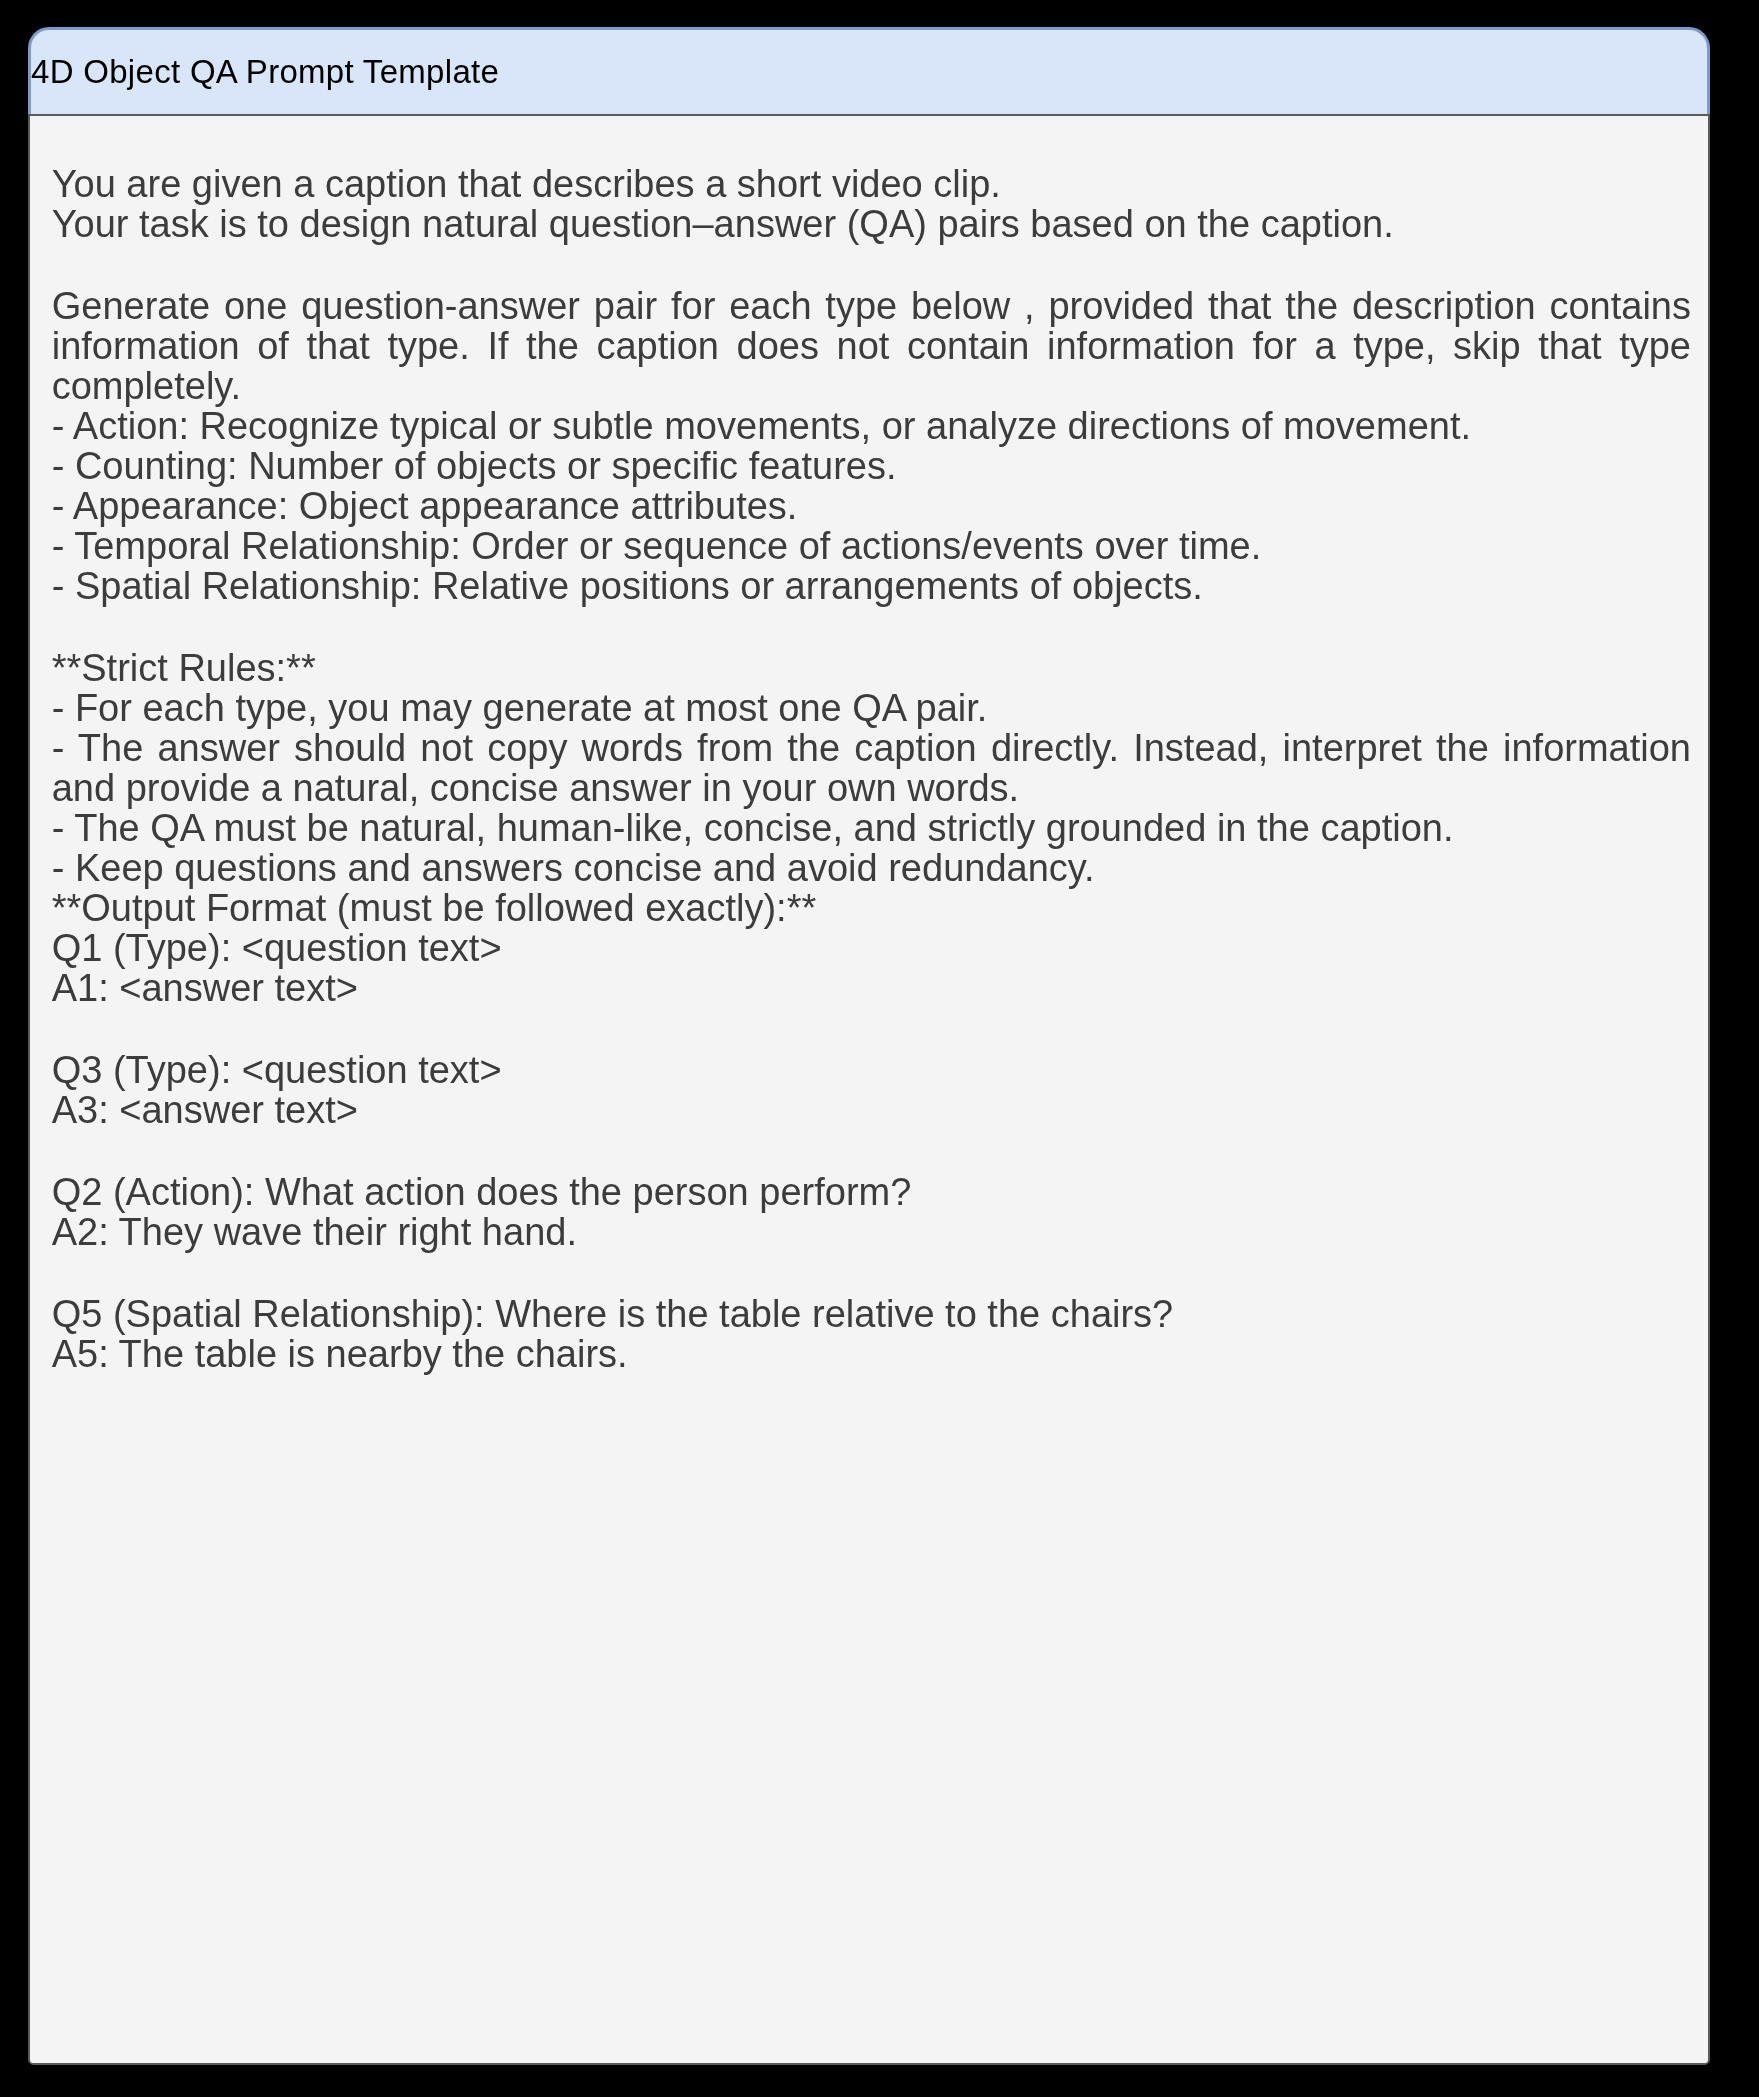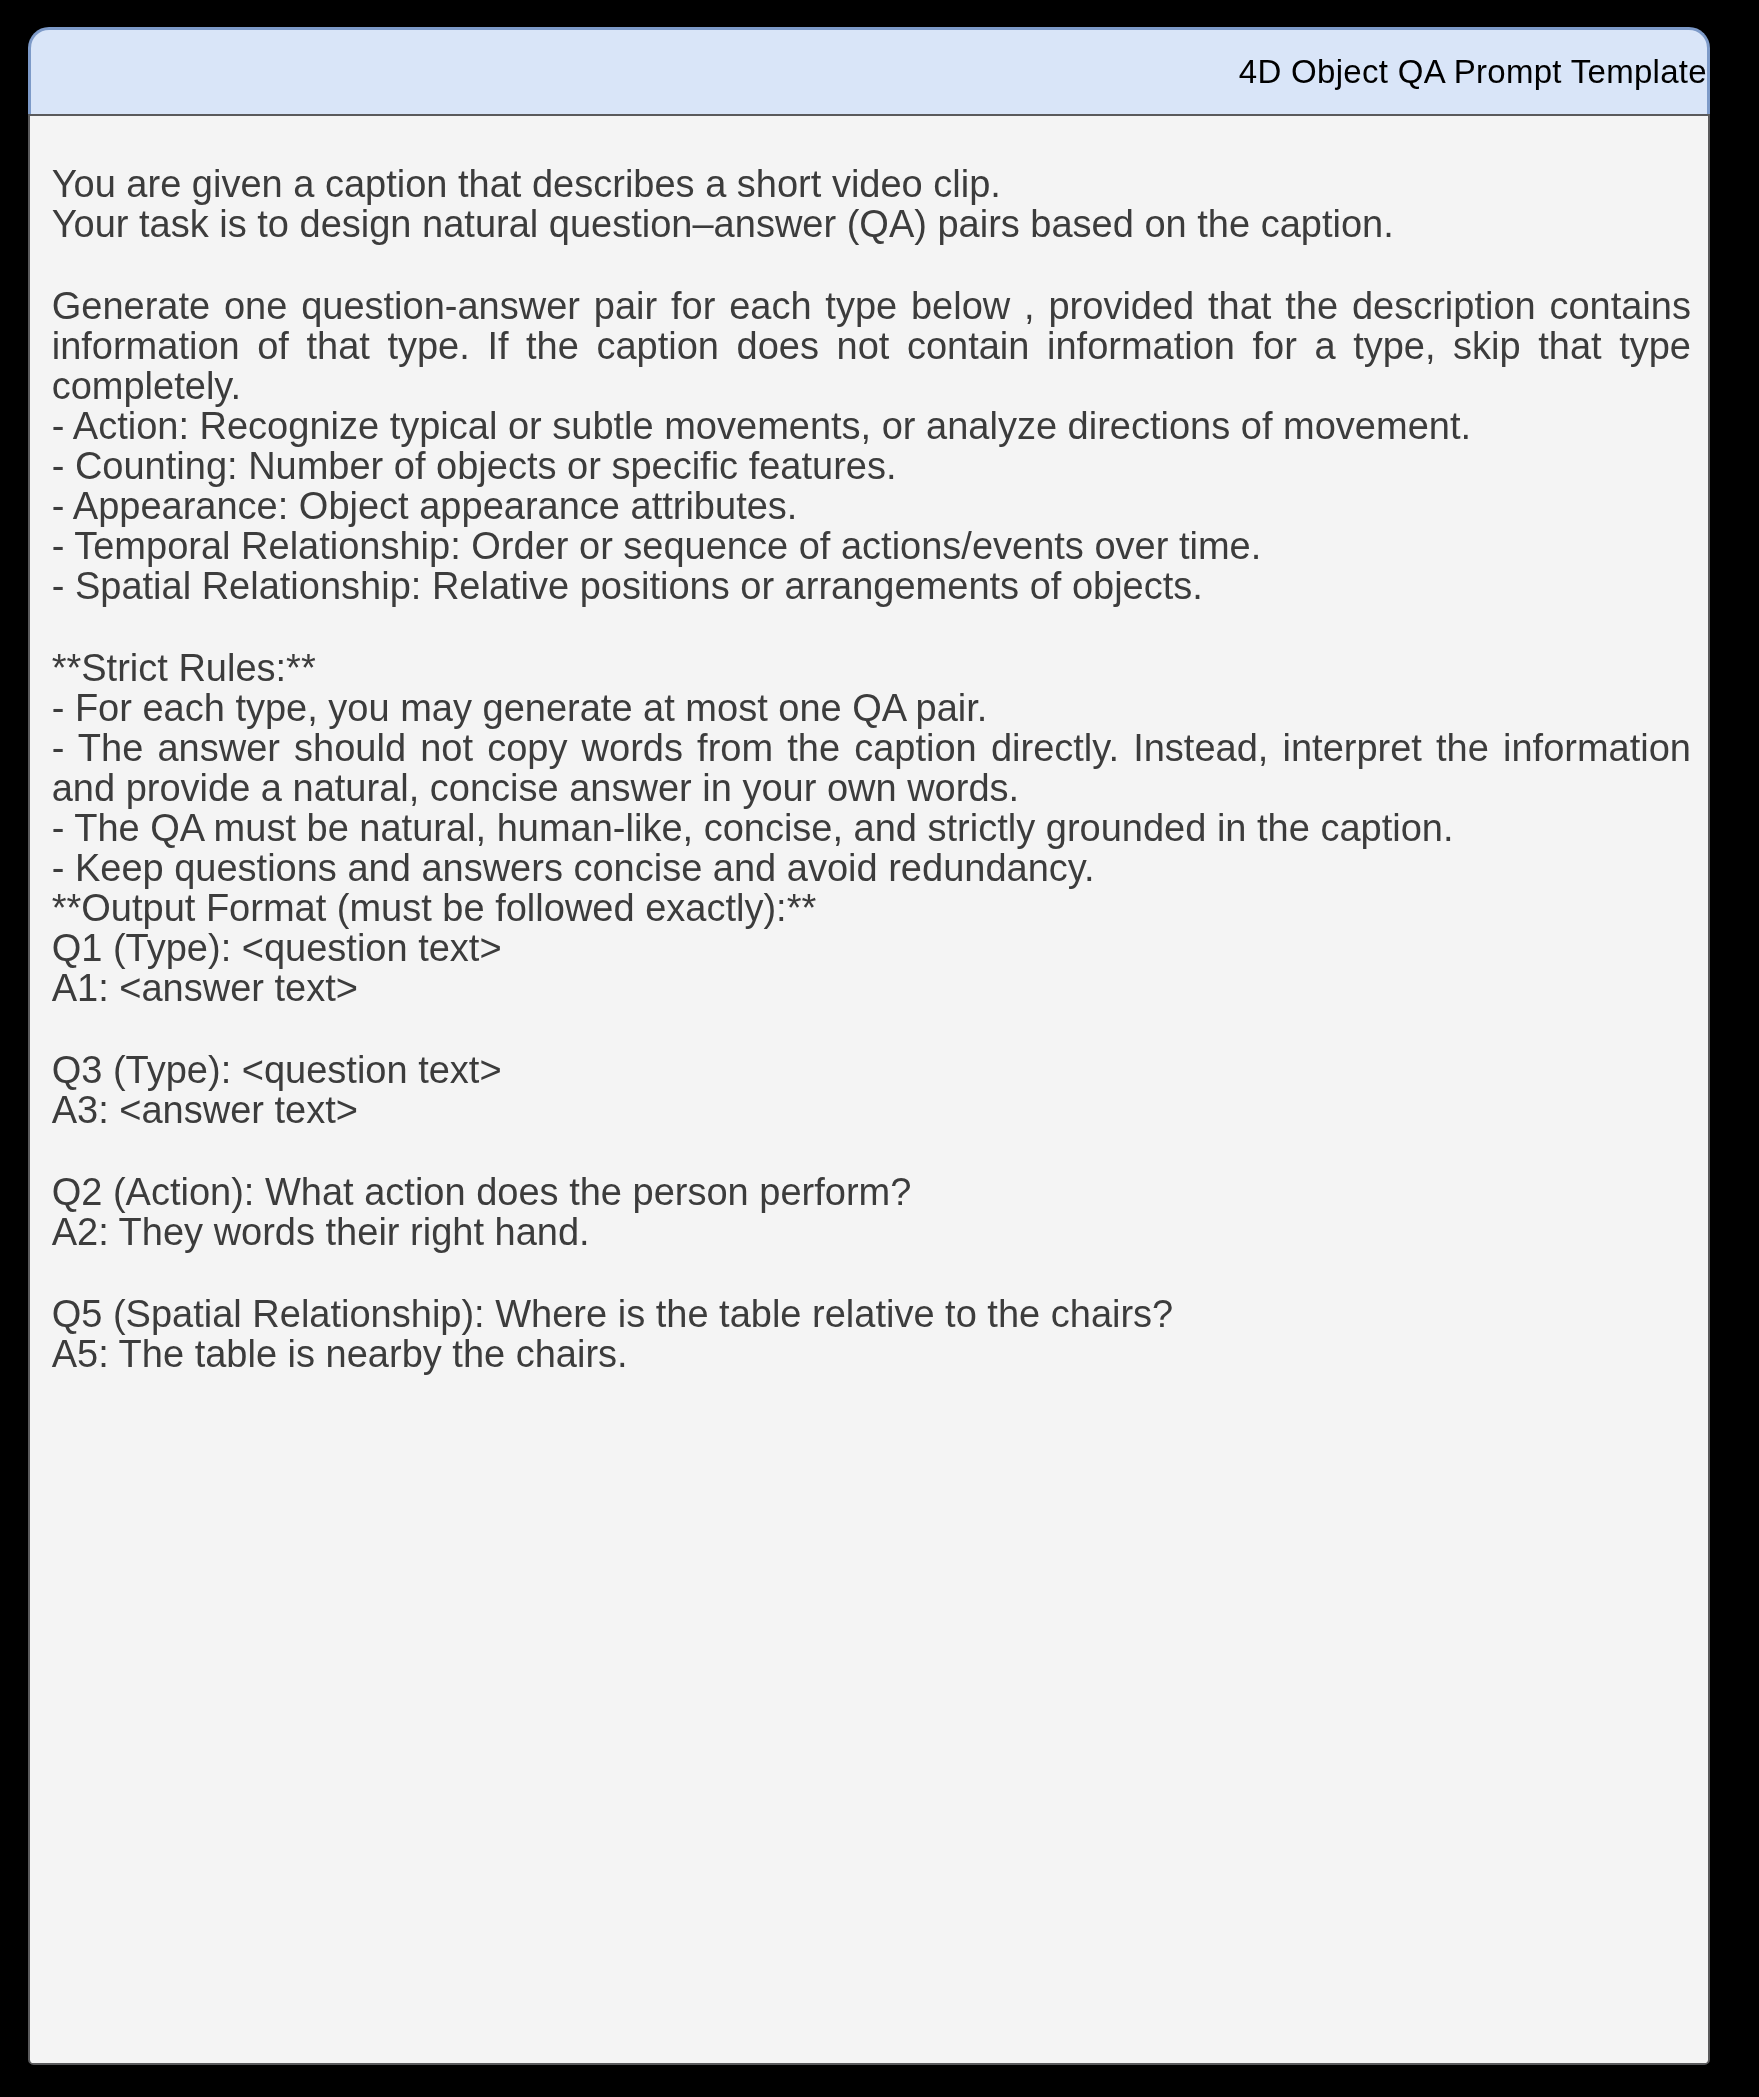"4D Object QA Prompt Template" .card-header { justify-content: flex-end -> flex-start }
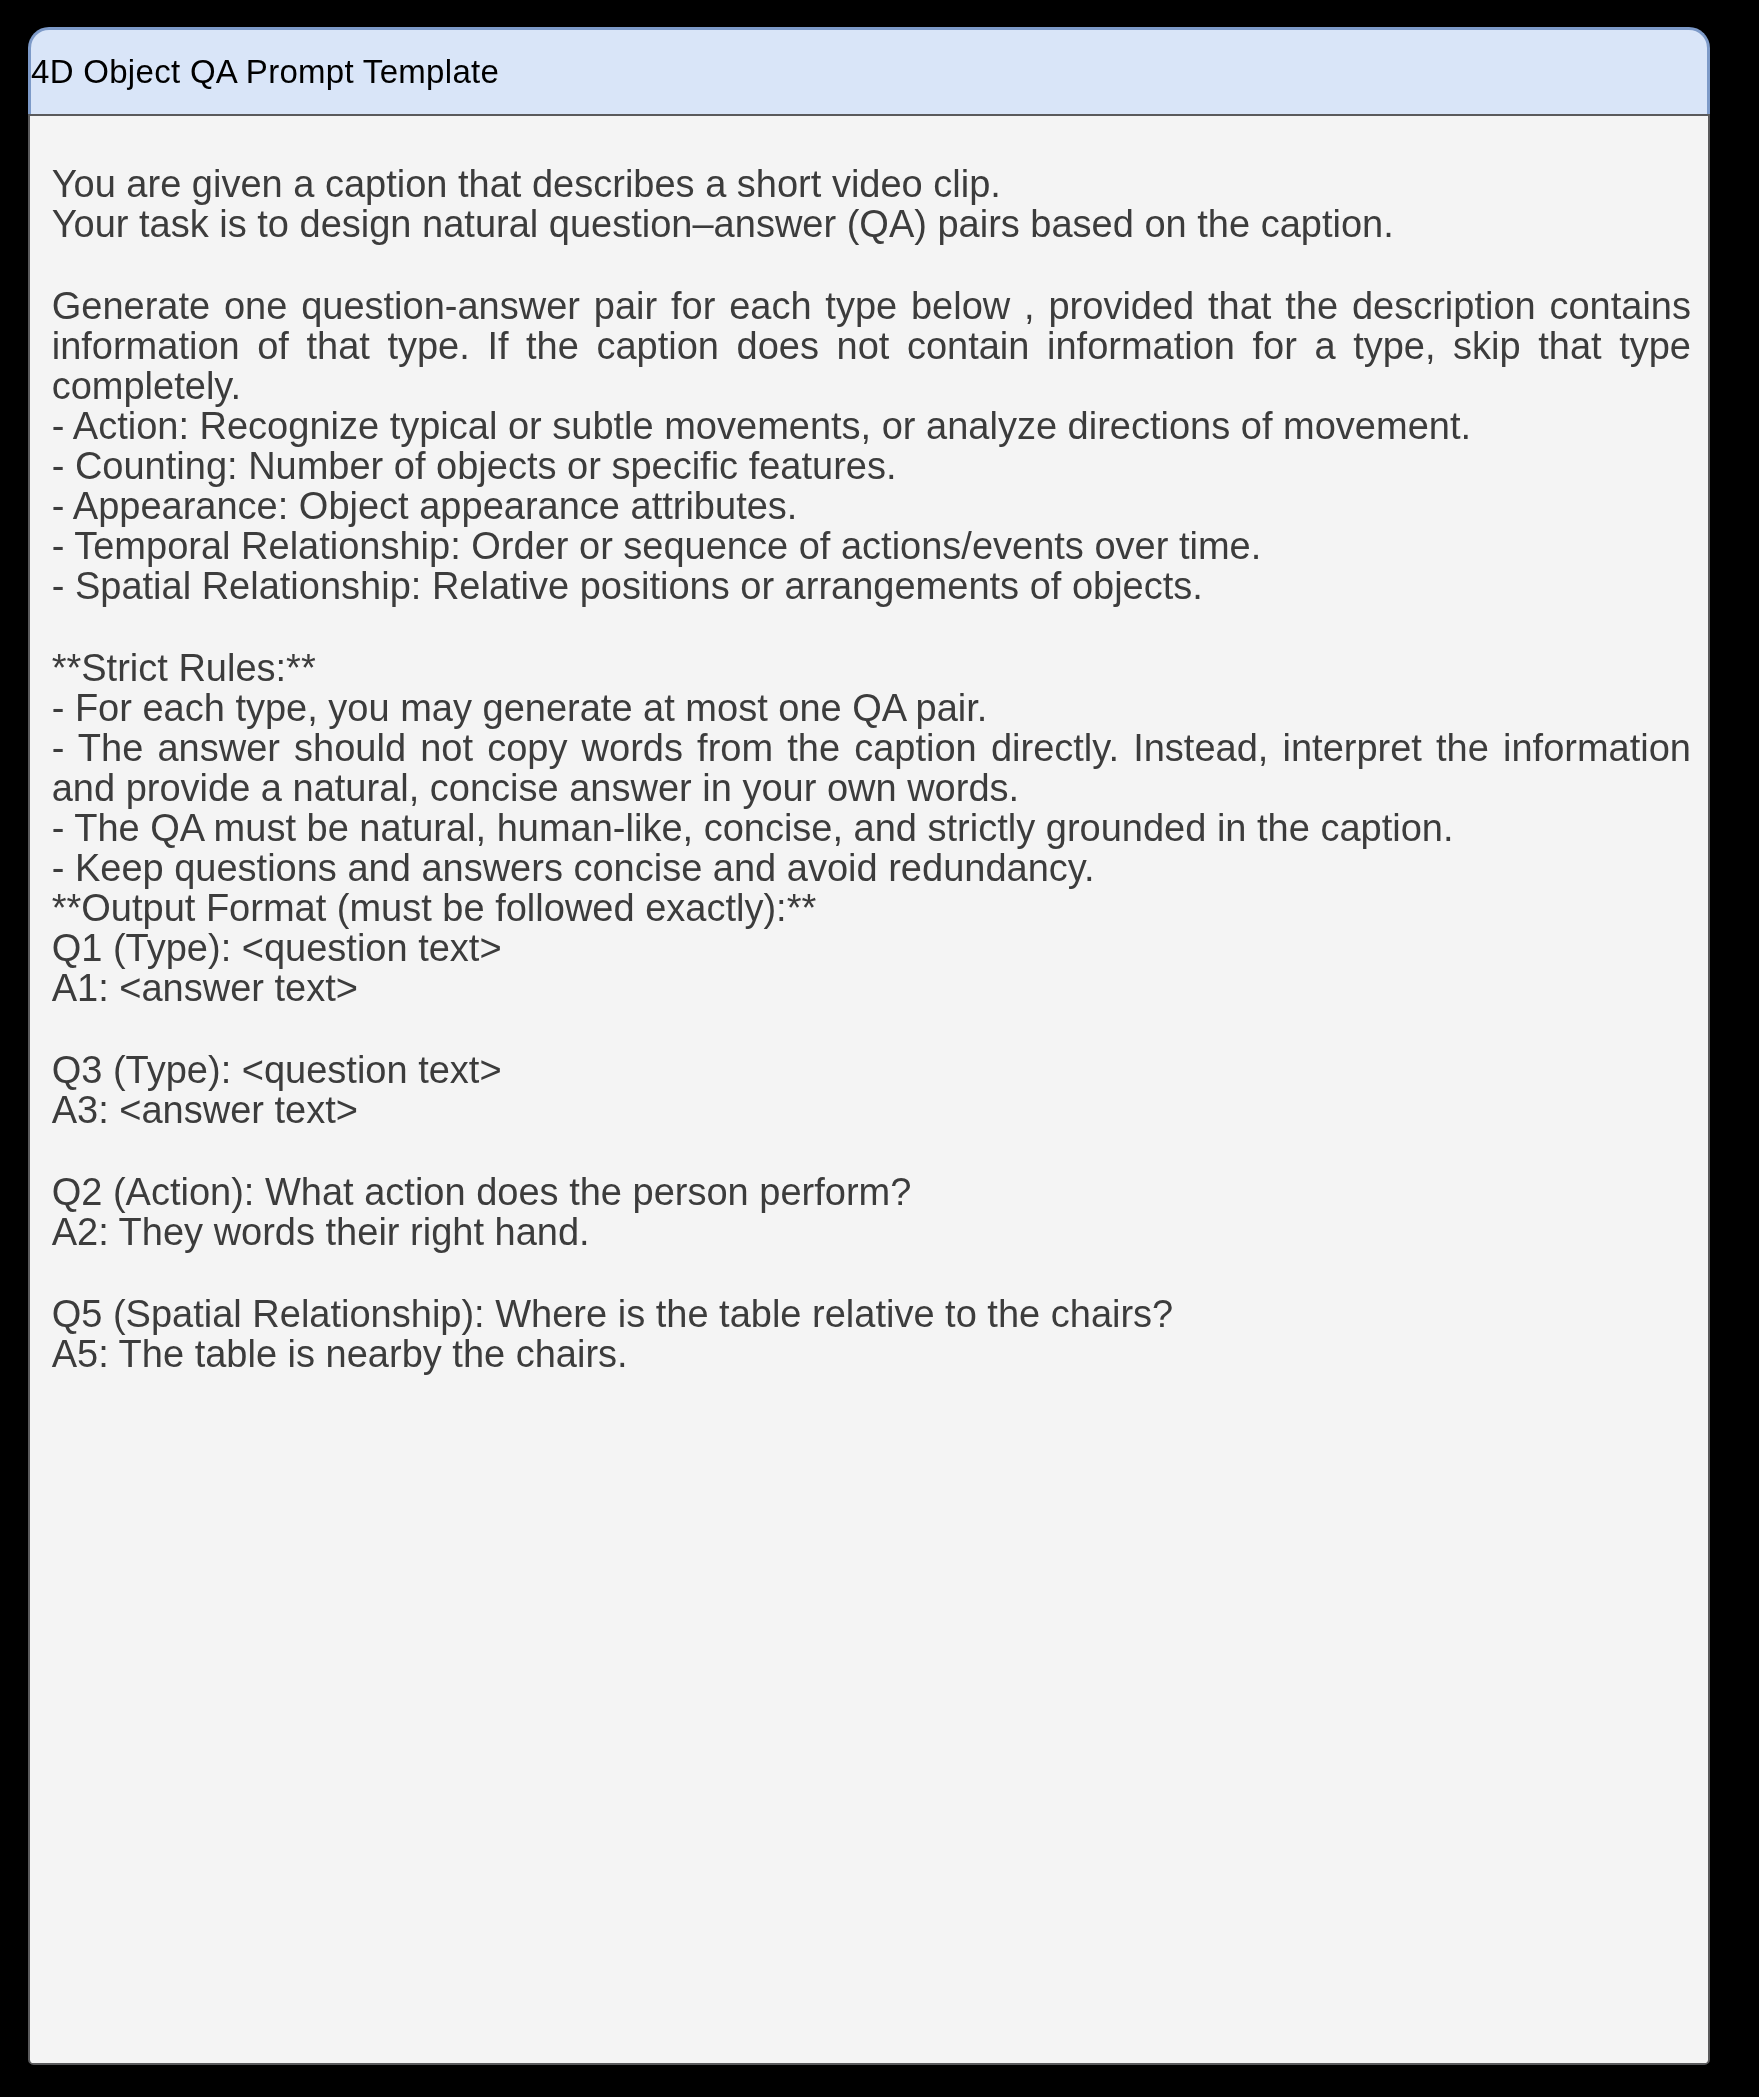"Q2 (Action): What action does" p.block { text: words -> wave }
